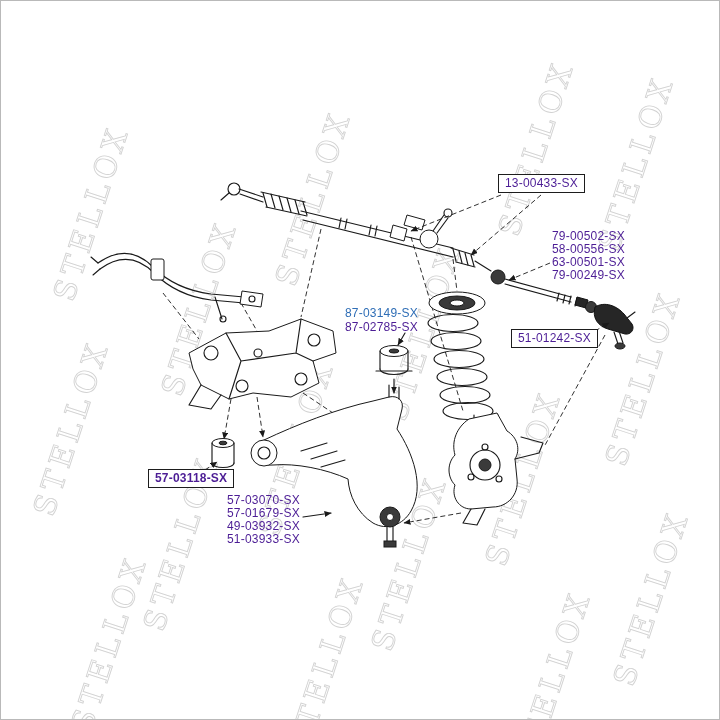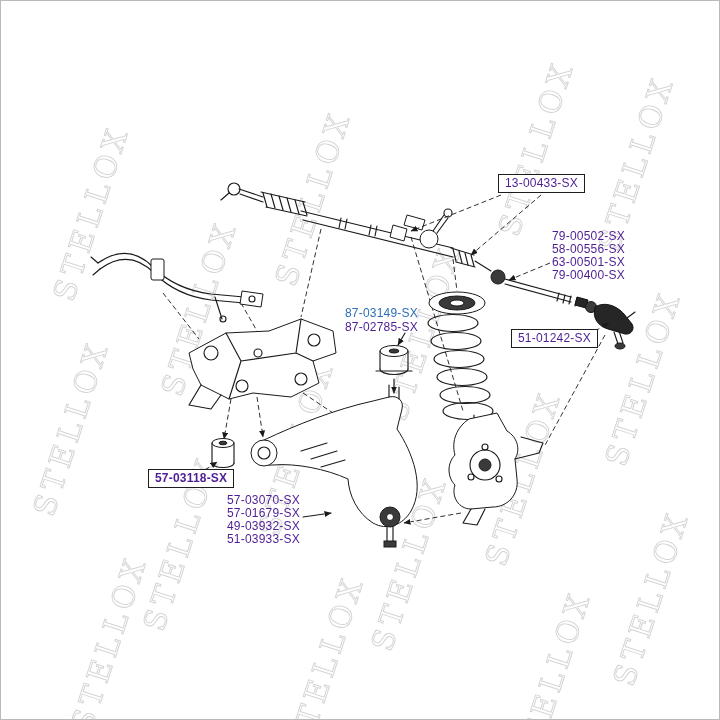"79-00400-SX" div.label { text: 79-00400-SX -> 79-00249-SX }
